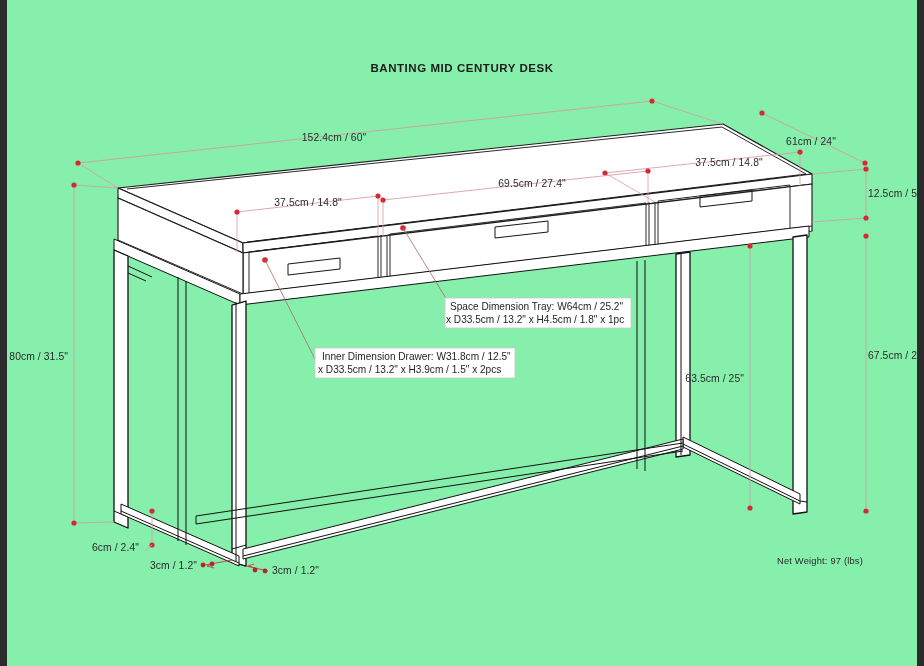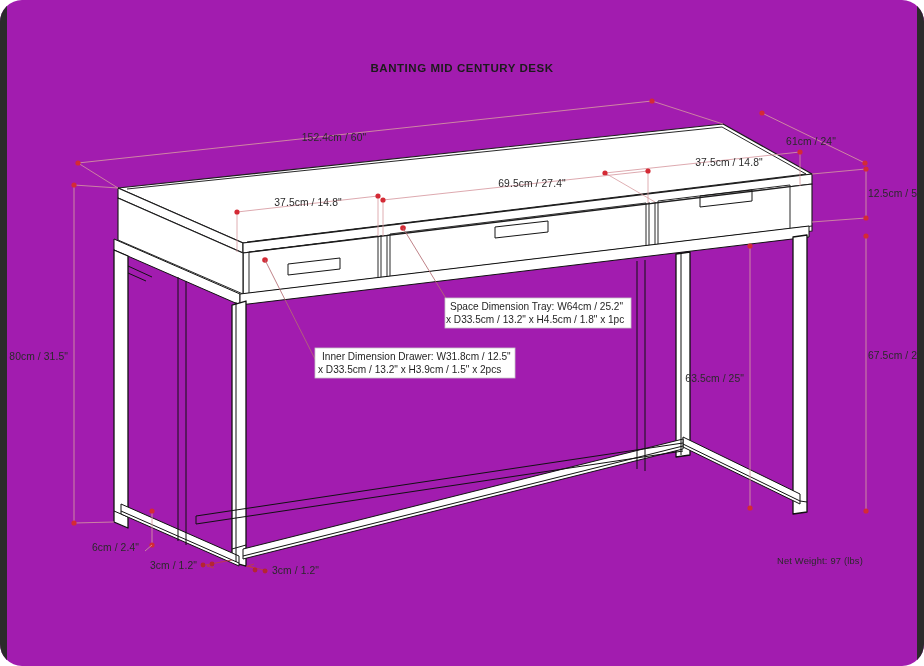"BANTING MID CENTURY DESK" #page { background: #a21caf -> #86efac; border-radius: 22px -> none }
